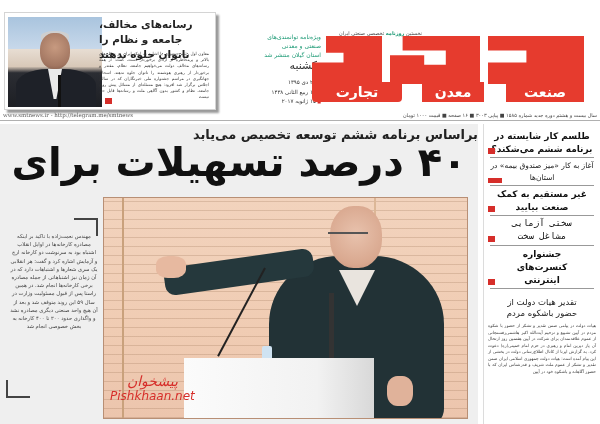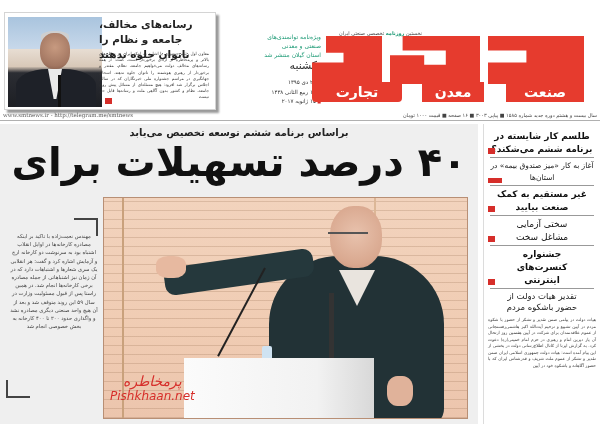"براساس برنامه ششم توسعه تخصیص" .lead .kicker { font-size: 10px -> 13px; text-align: center -> none }
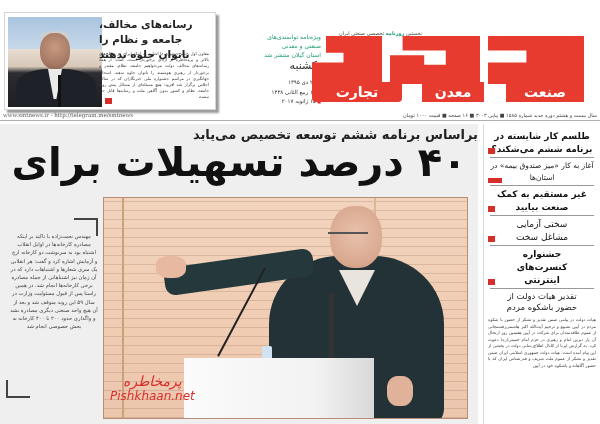"سختی آزمایی مشاغل سخت" div.h { font-family: none -> Liberation Mono, monospace }
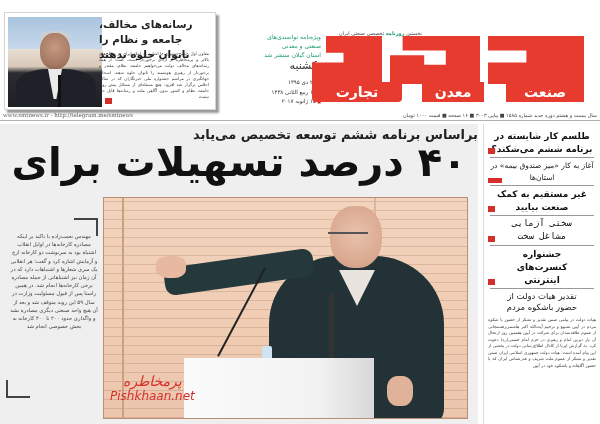"تقدیر هیات دولت از حضور" .side .gov-title { margin-top: 2px -> 8px }
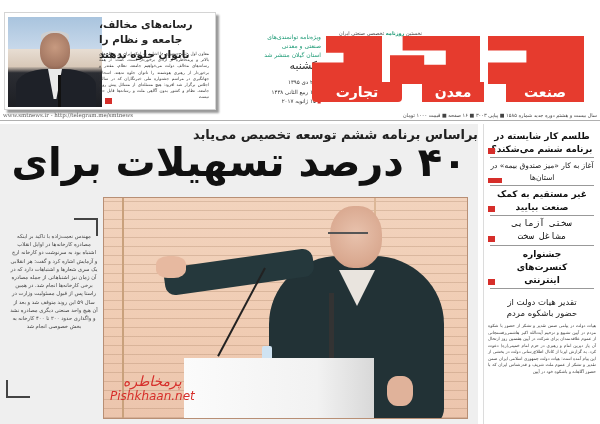"پرمخاطره" span.fa { text: پرمخاطره -> پیشخوان }
